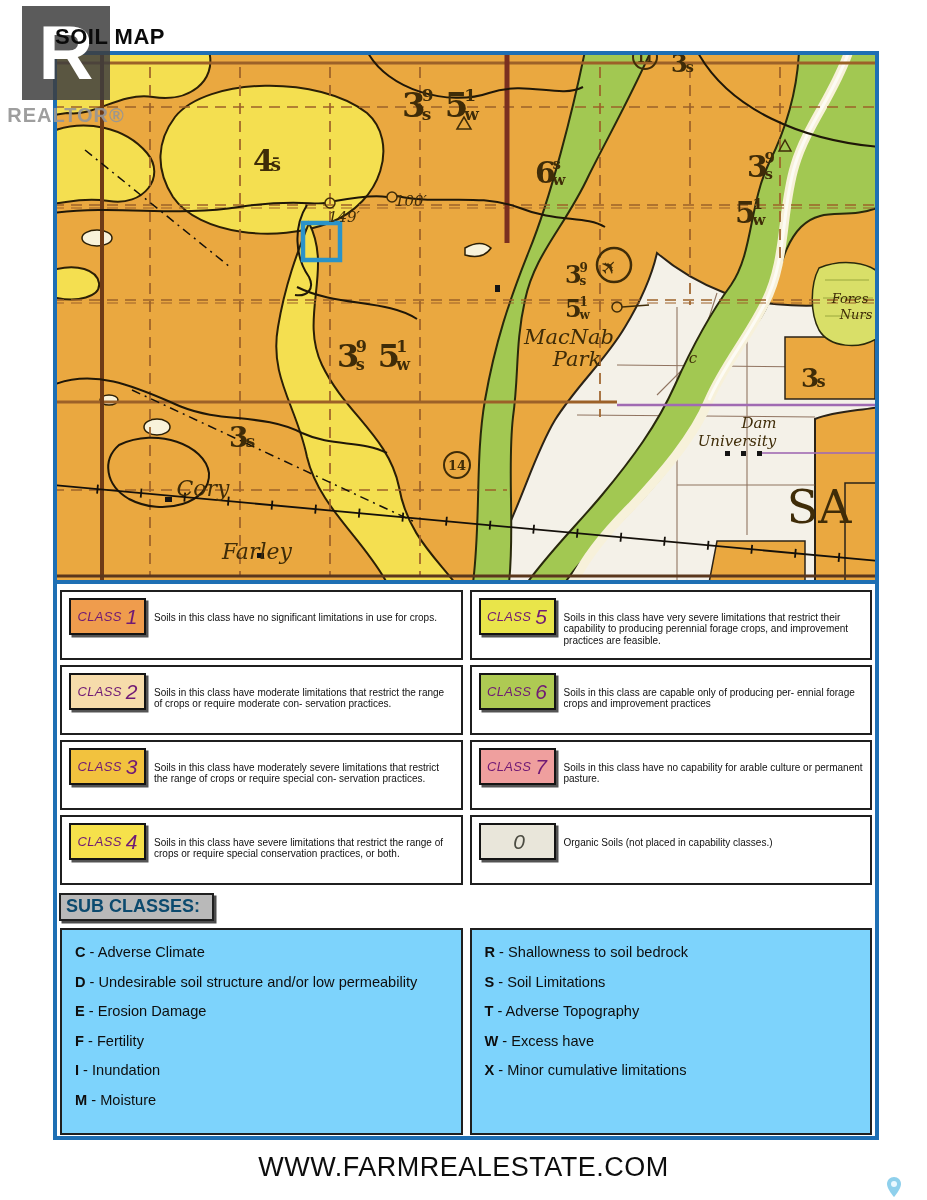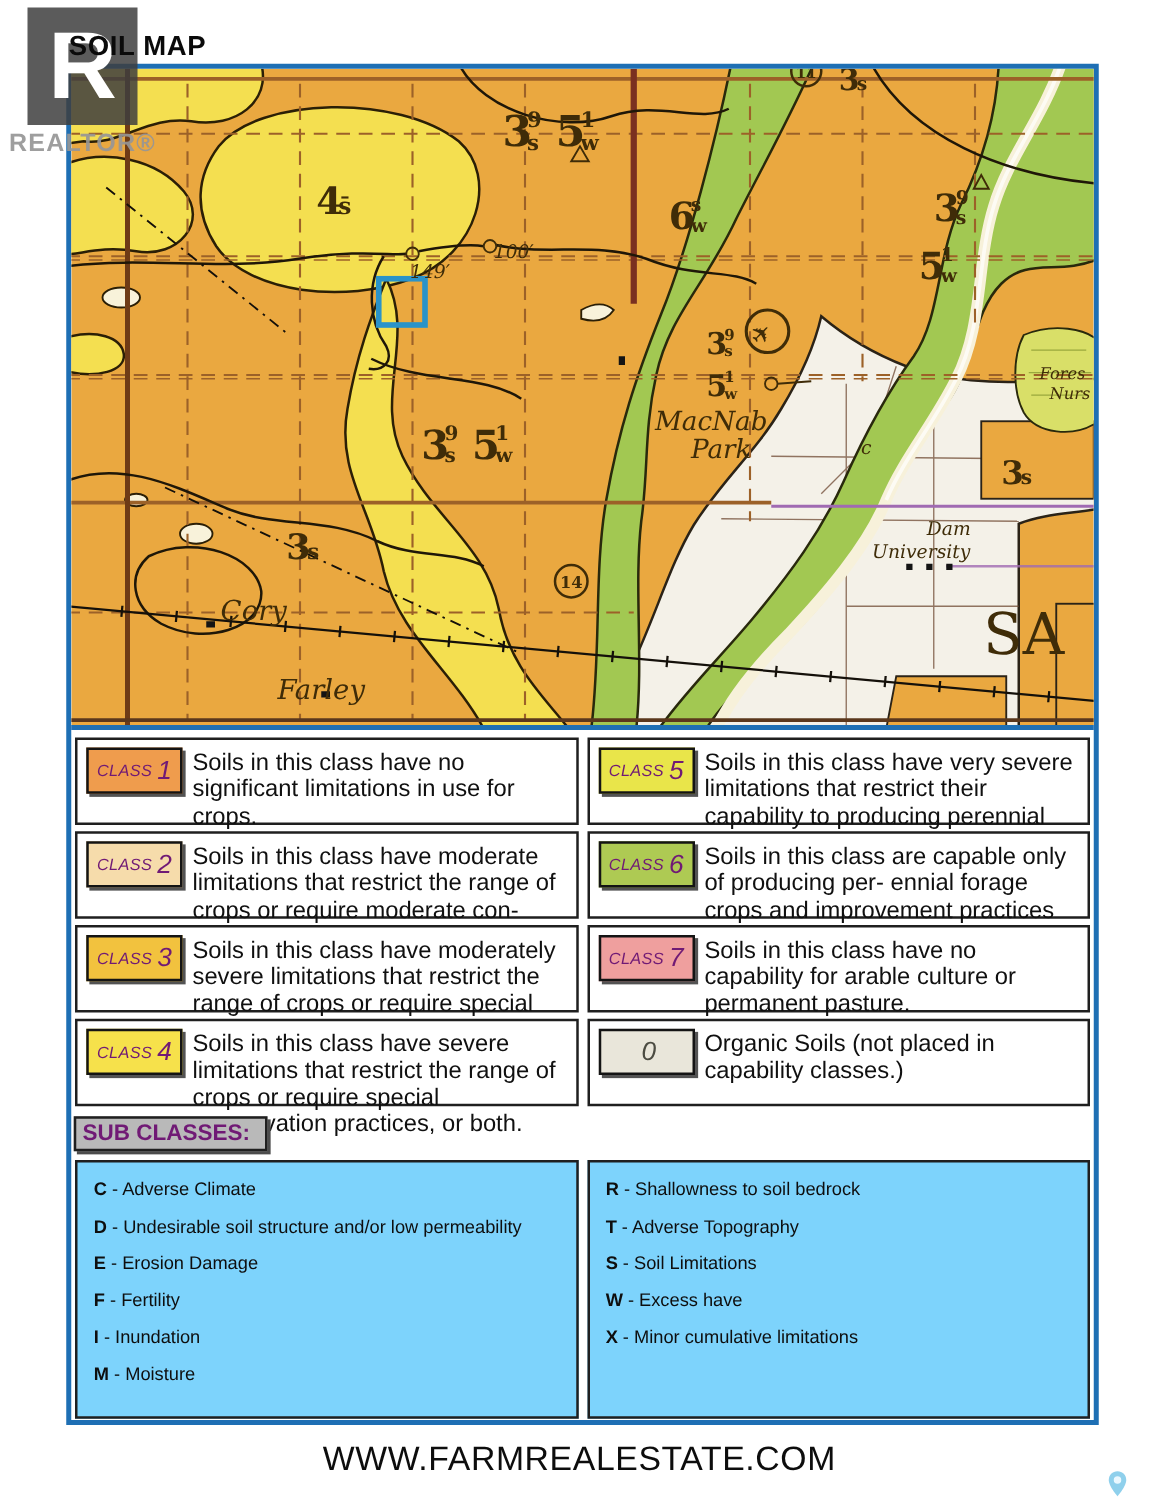"Soils in this class have" .lg-text { font-size: 19px -> 10px; padding: 8px 6px 0 0 -> 20px 6px 0 0 }
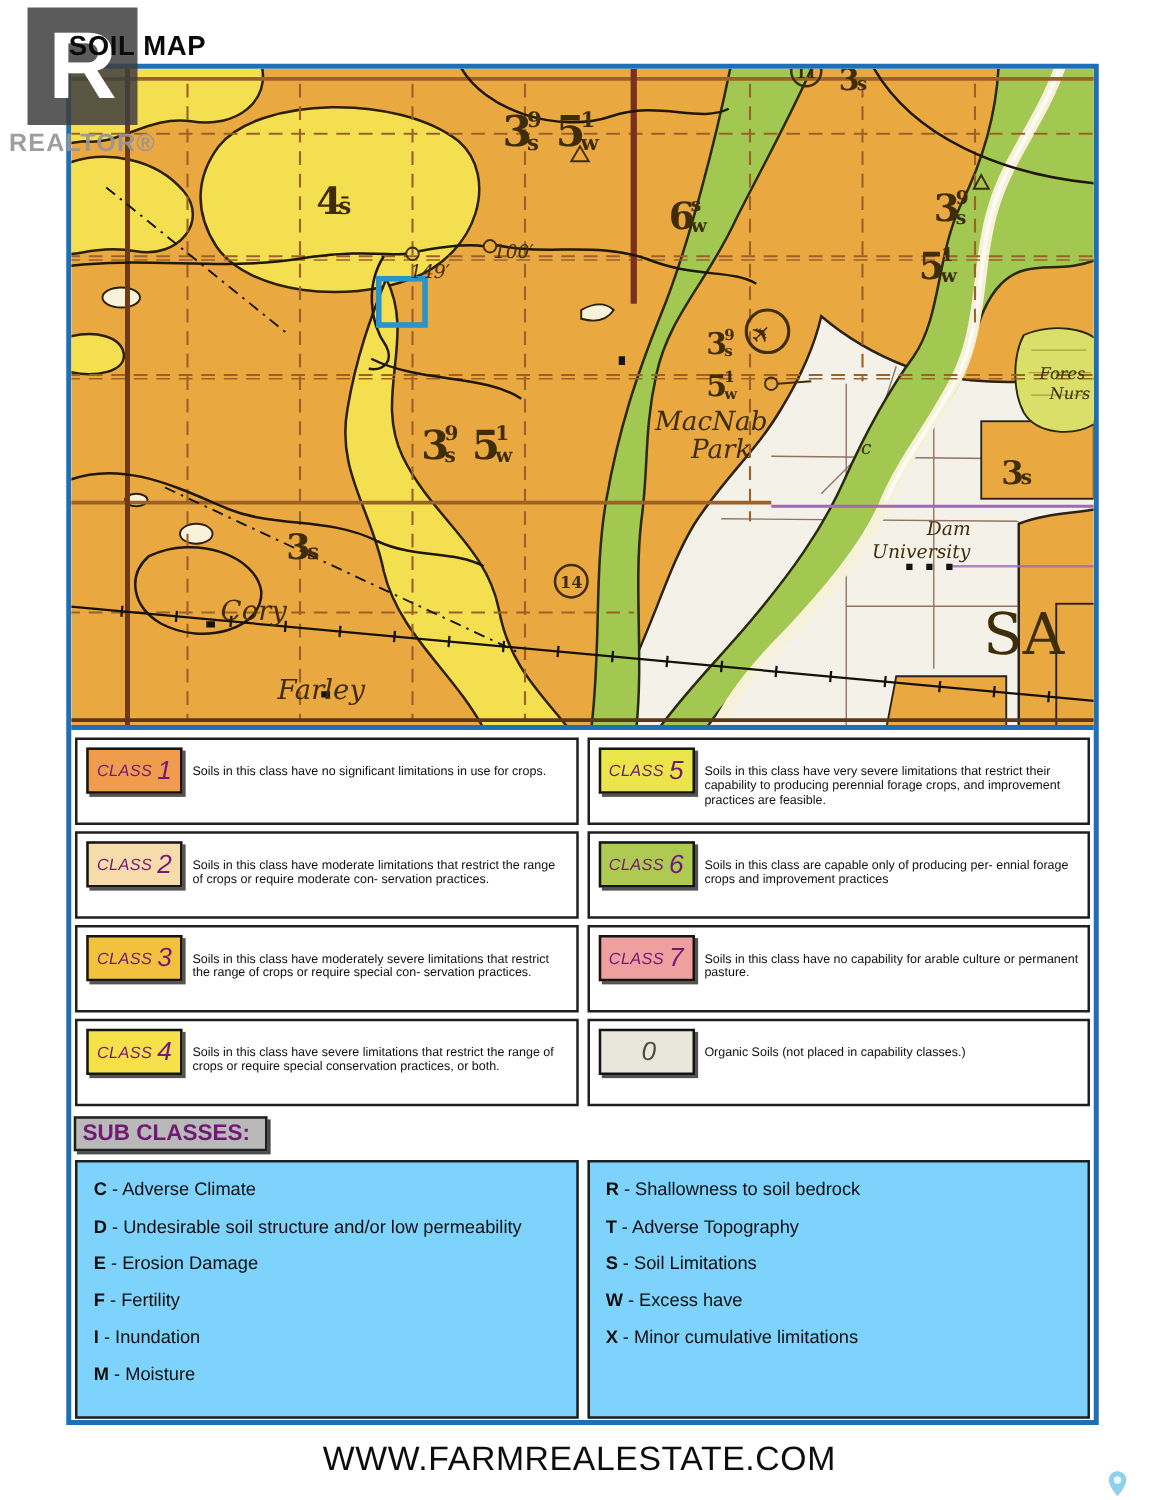"SUB CLASSES:" .sub-header { color: #701a75 -> #0c4a6e }
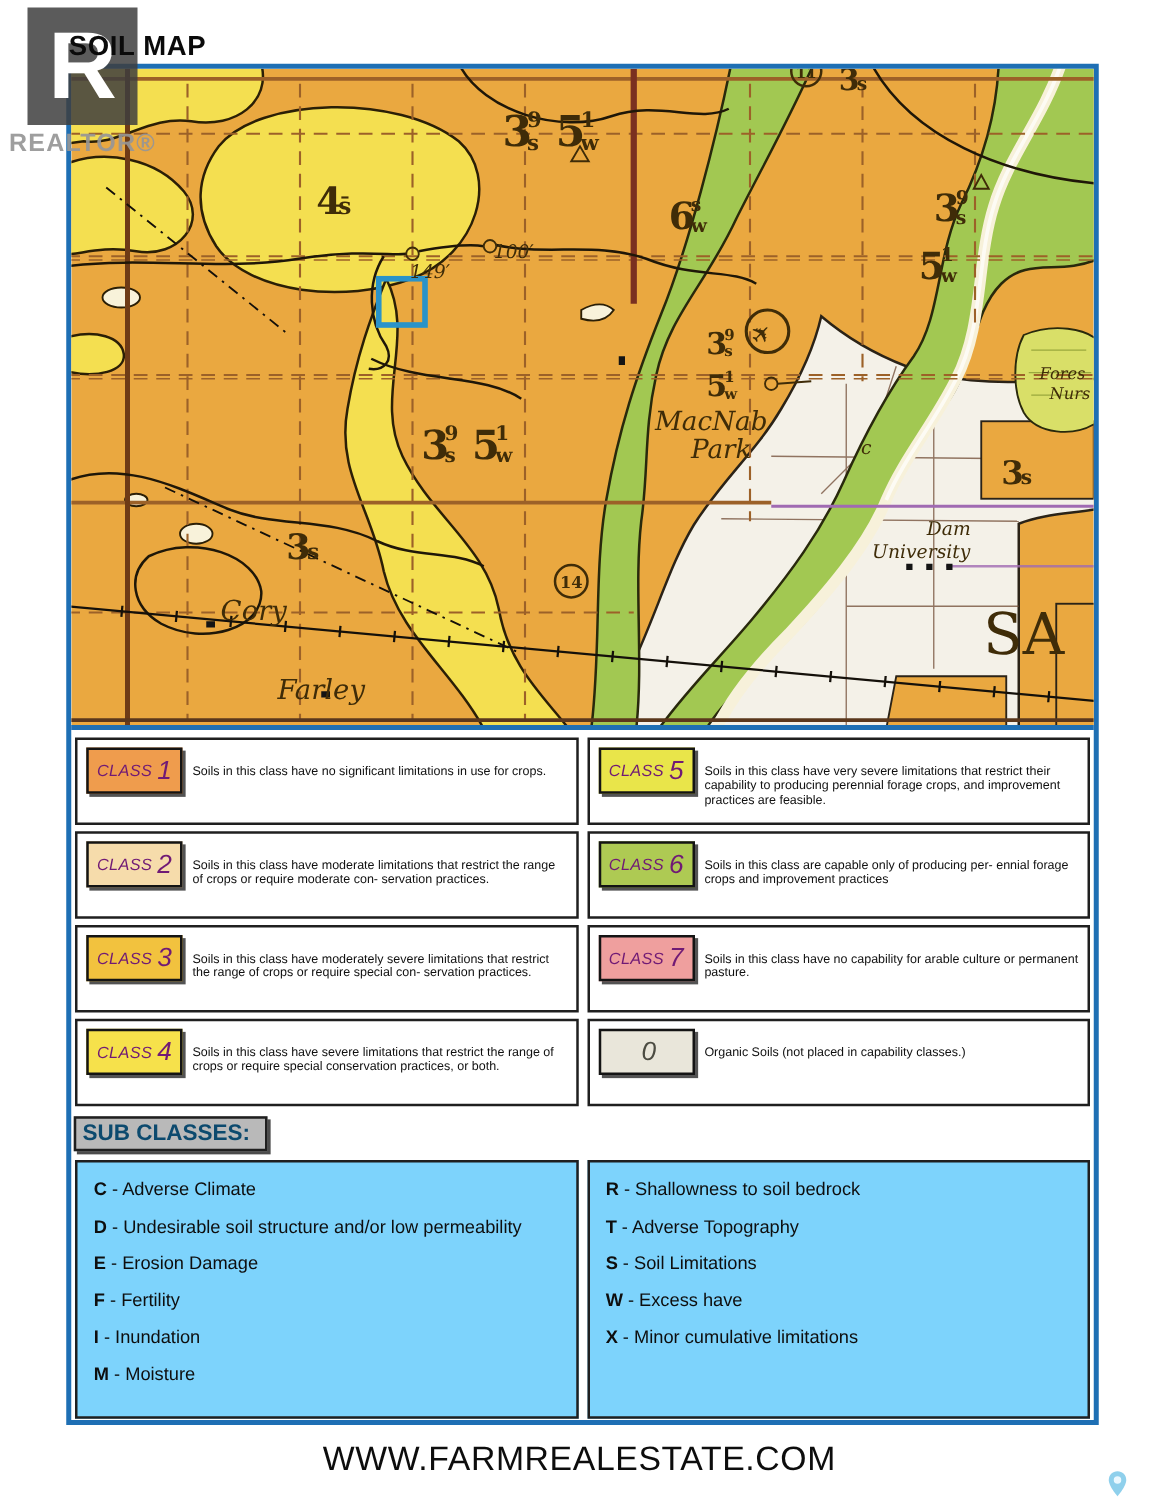"T - Adverse Topography" div.sc-item { order: before "S - Soil Limitations" -> after "S - Soil Limitations" }
